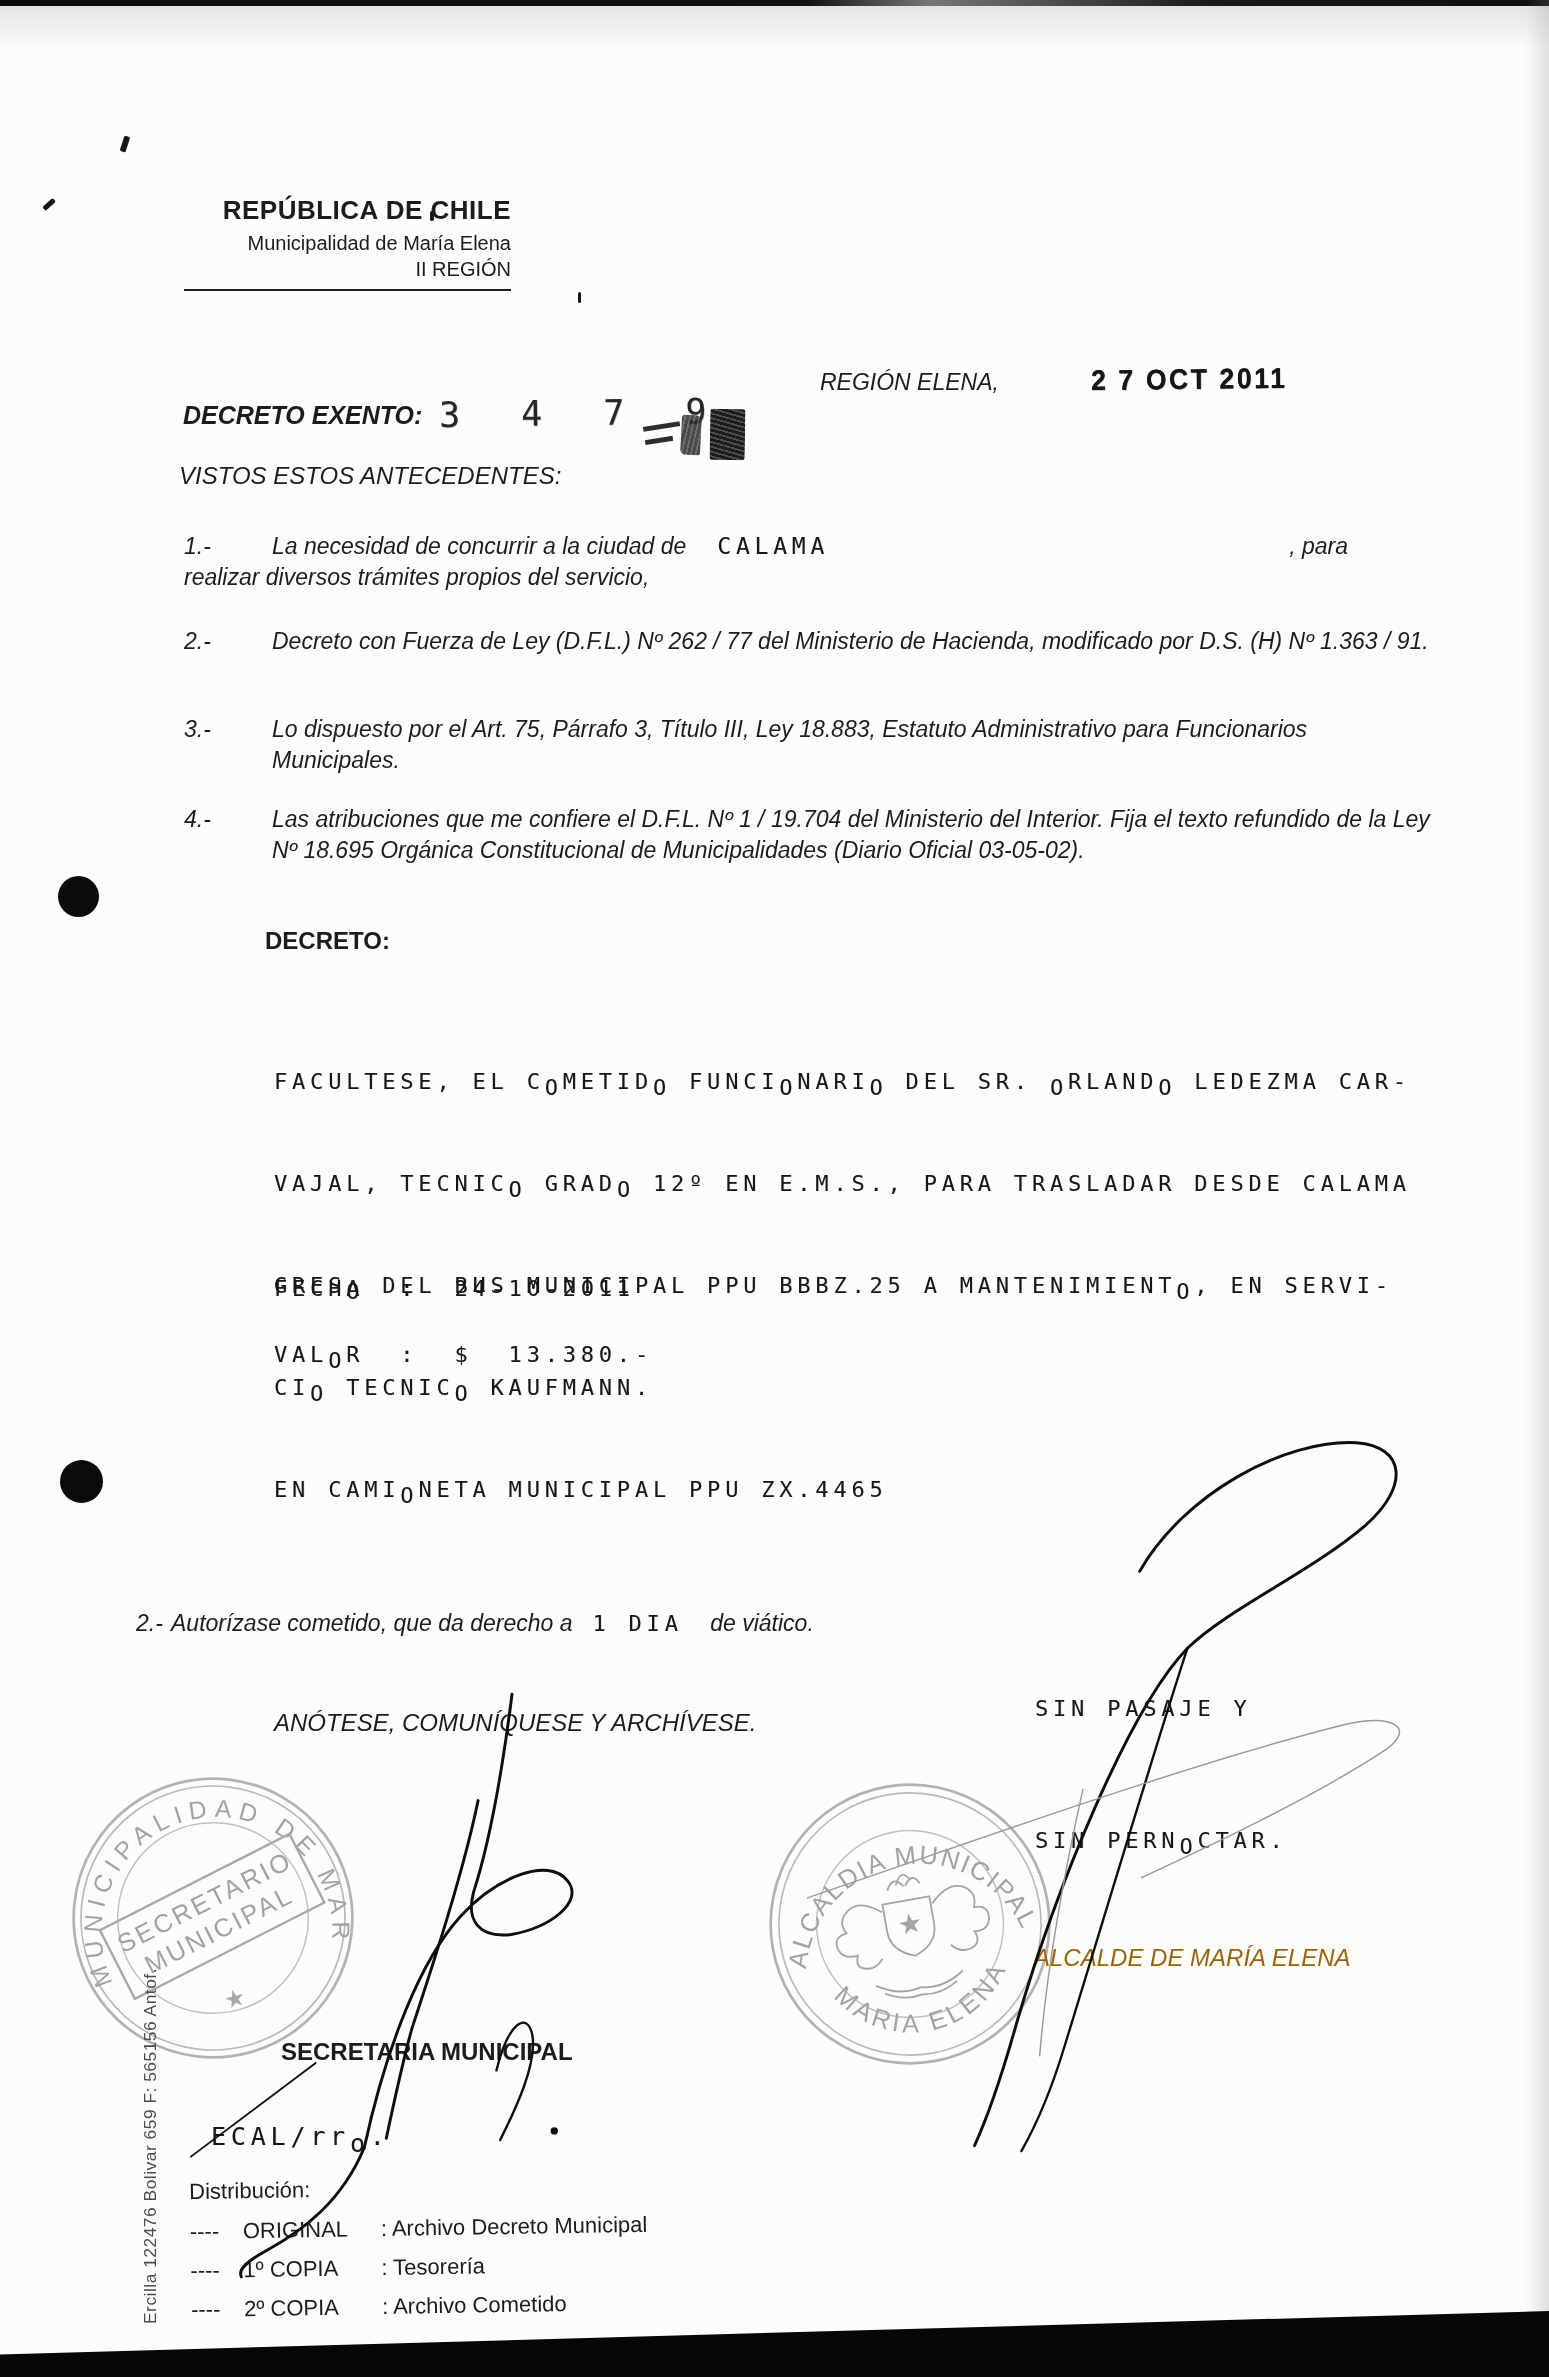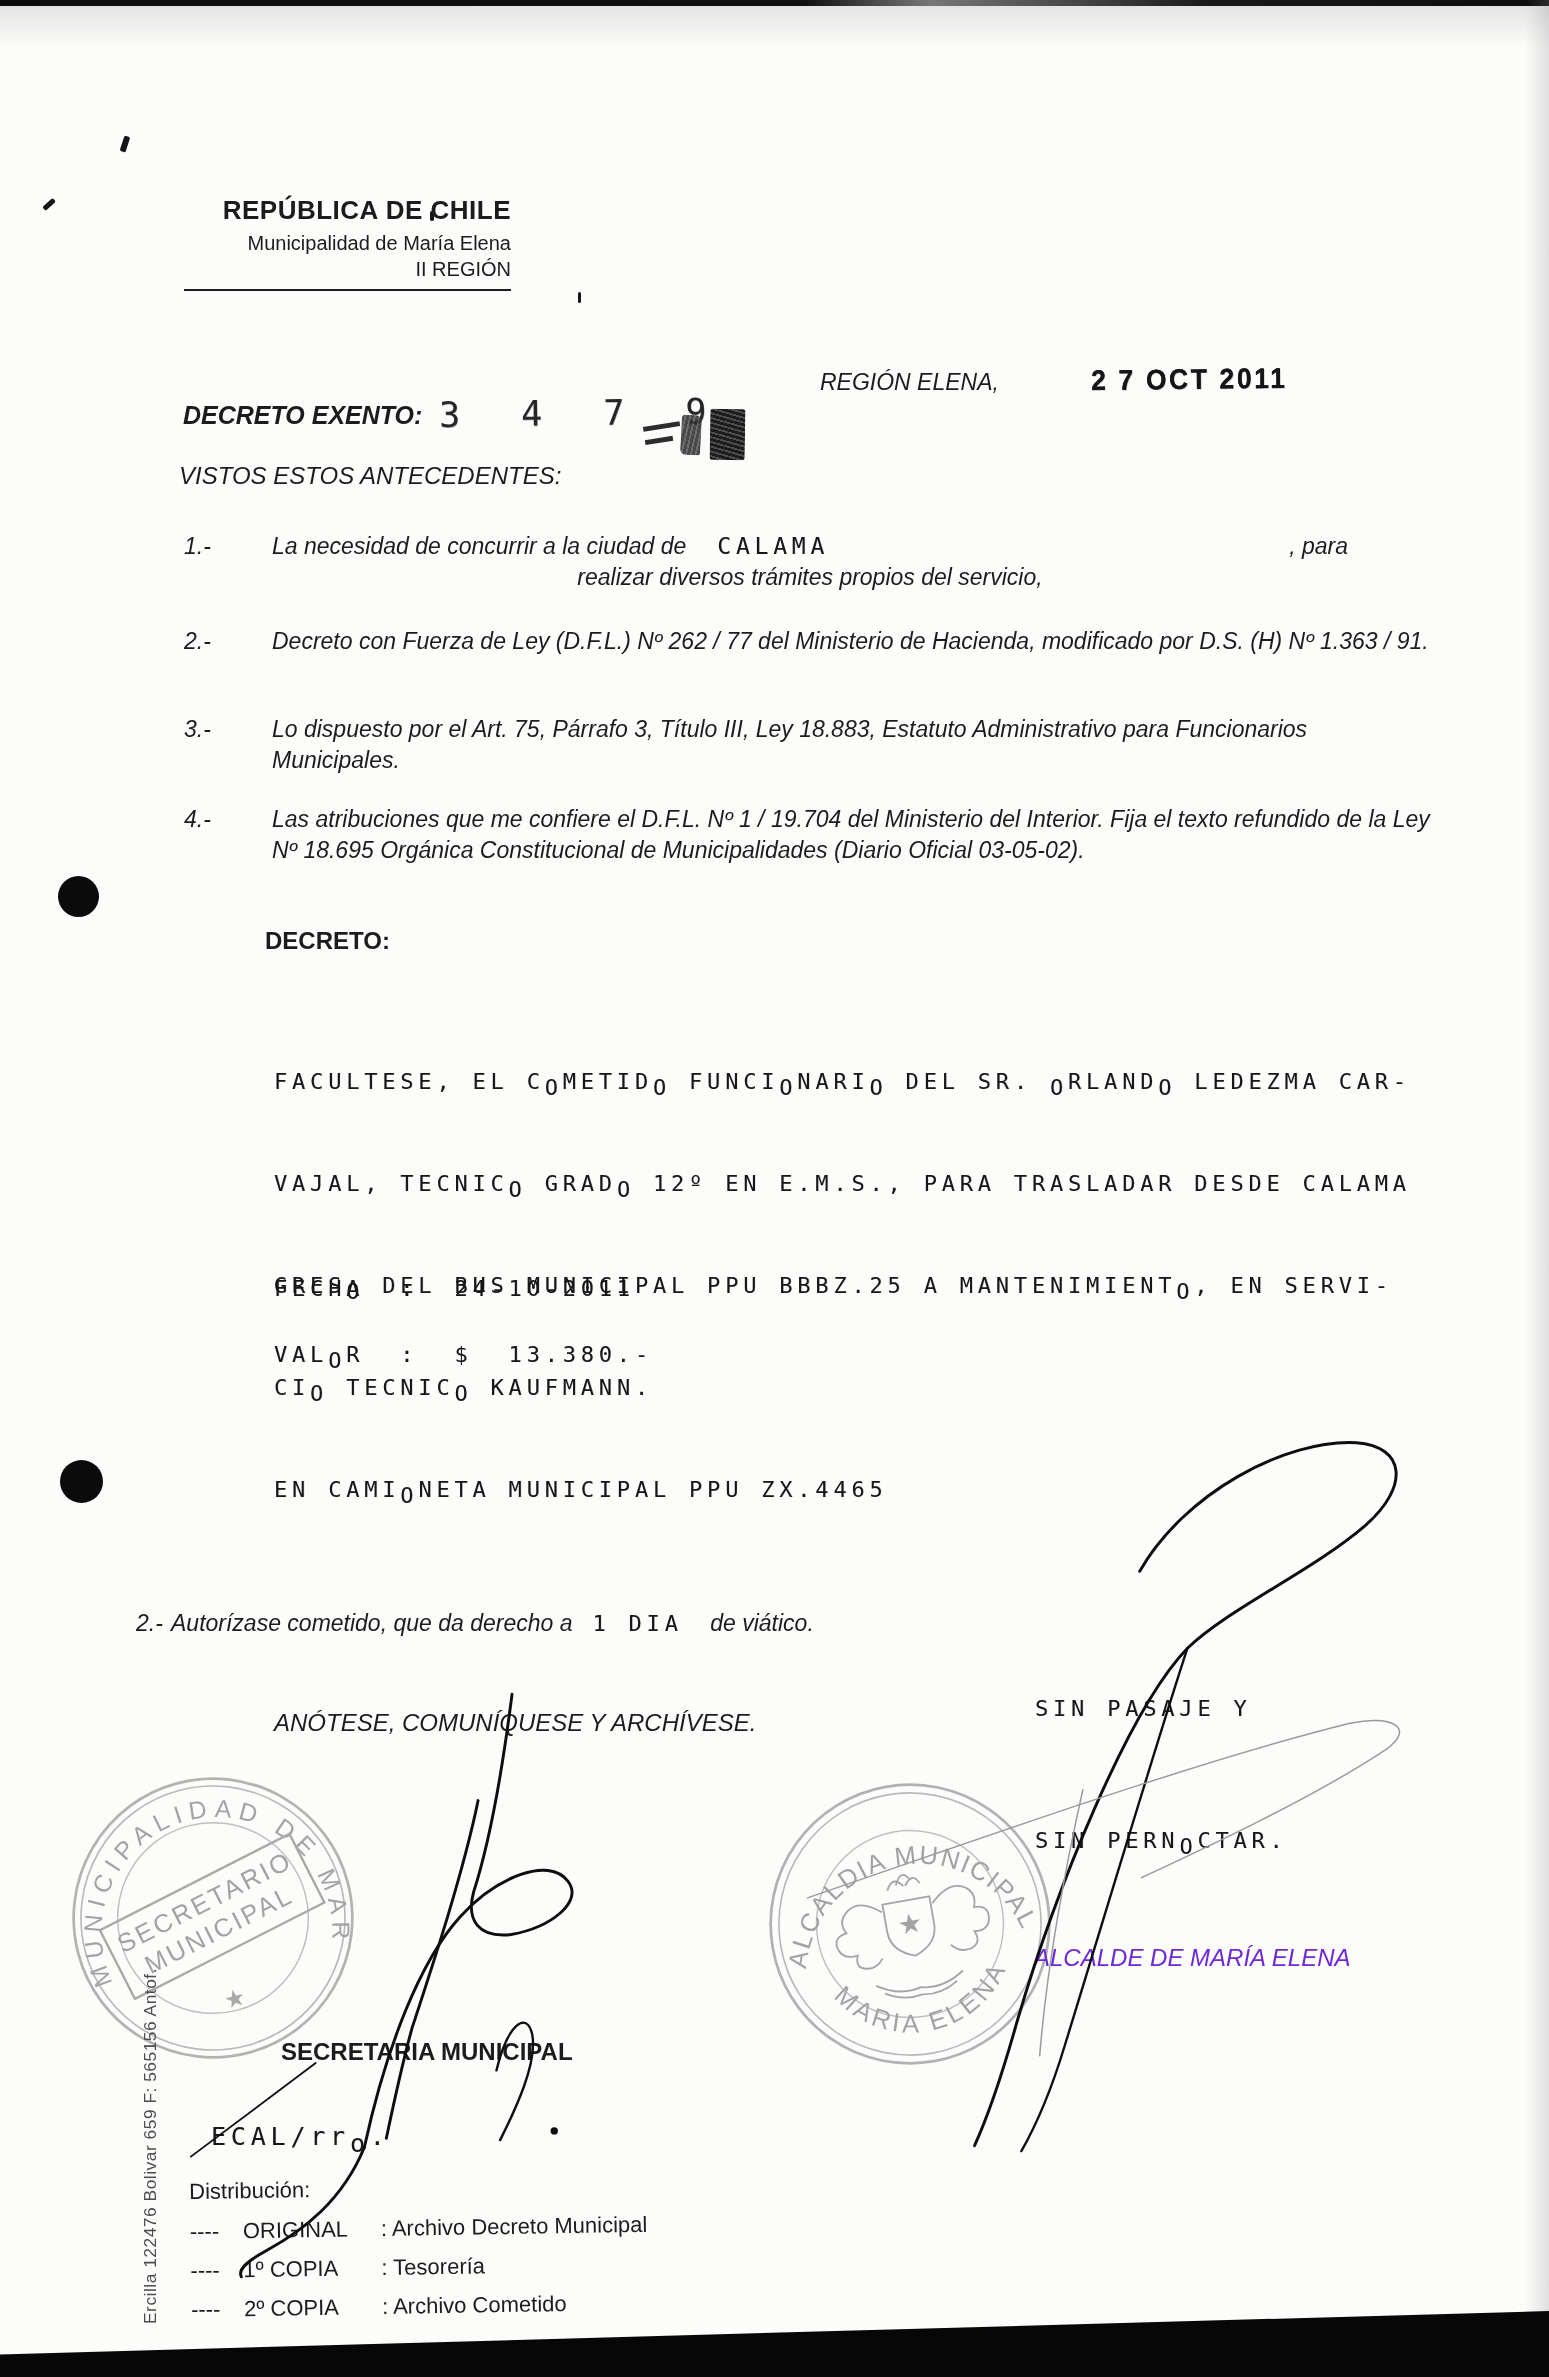"realizar diversos trámites propios del" span.body { text-align: center -> none }
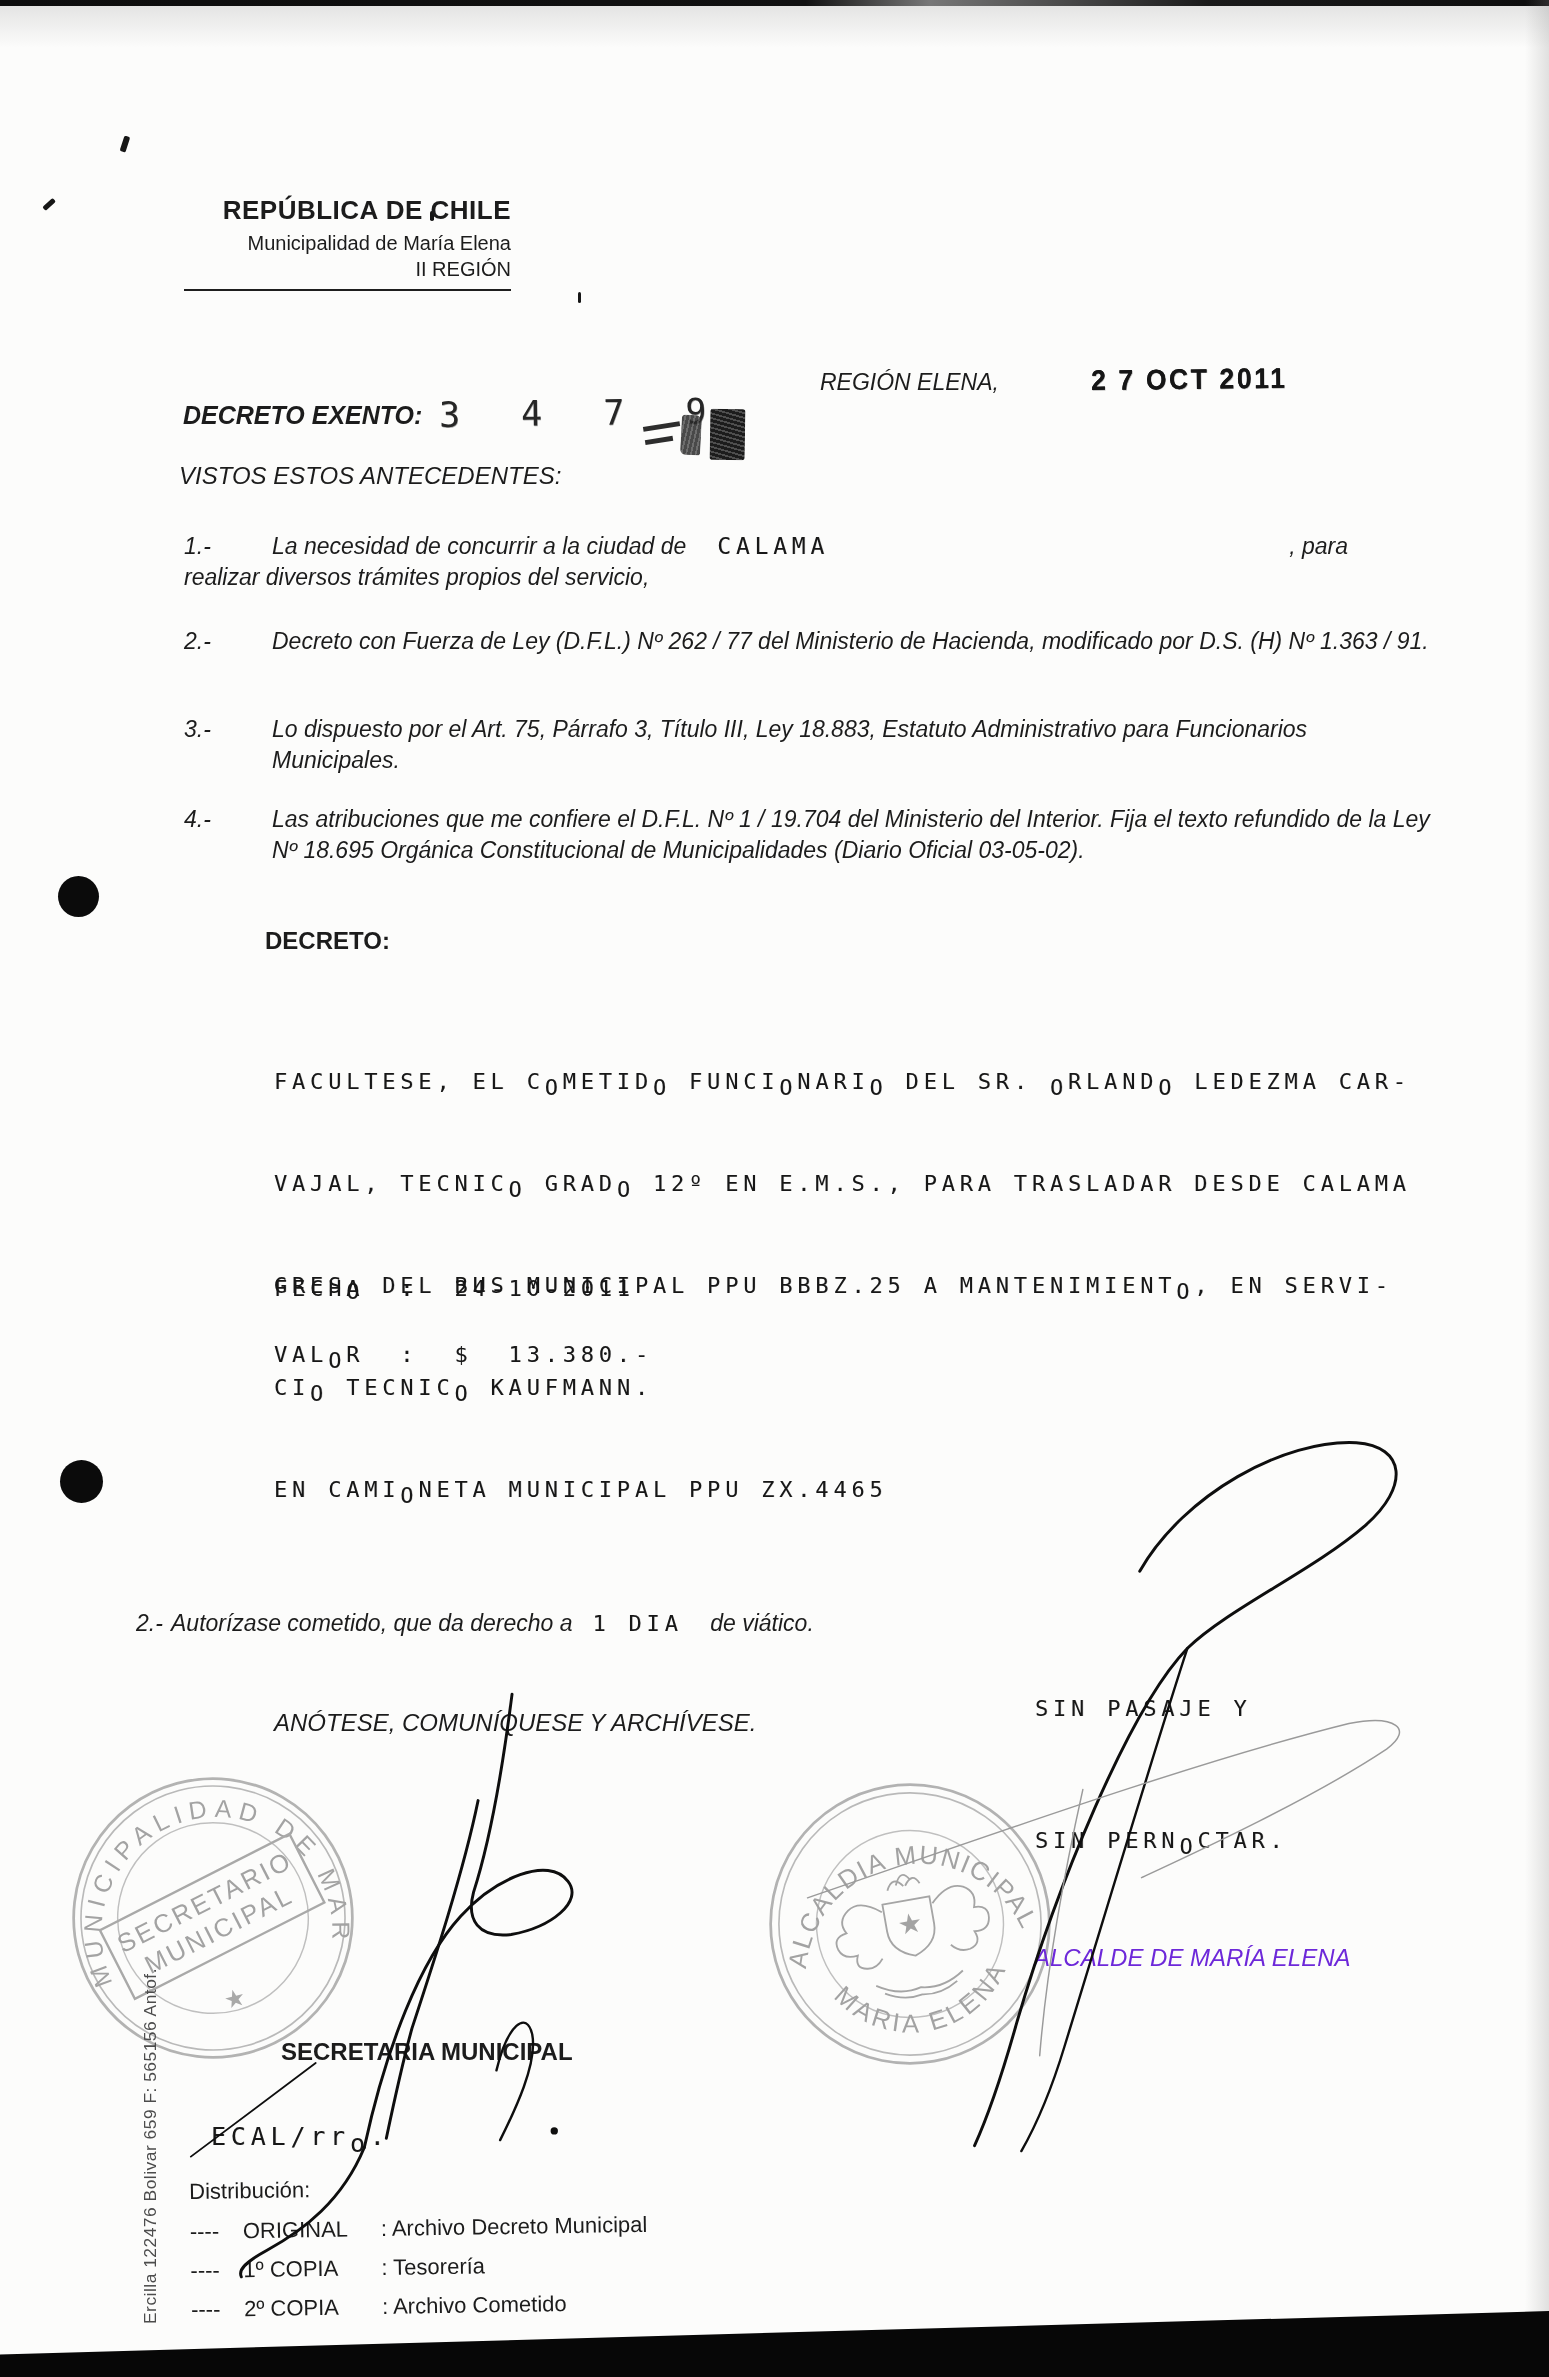"ALCALDE DE MARÍA ELENA" .alcalde-title { color: #6d28d9 -> #a16207 }
